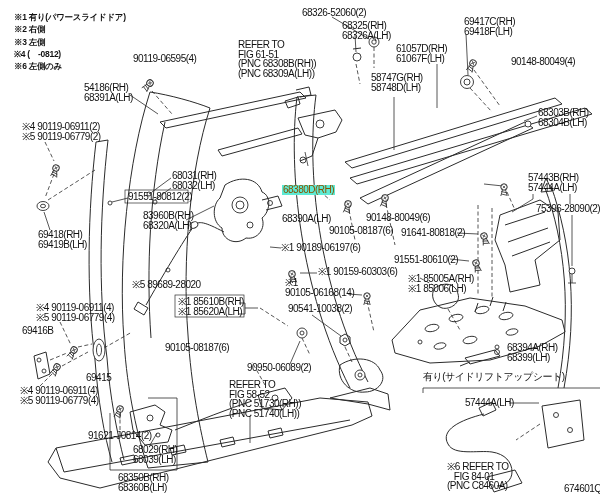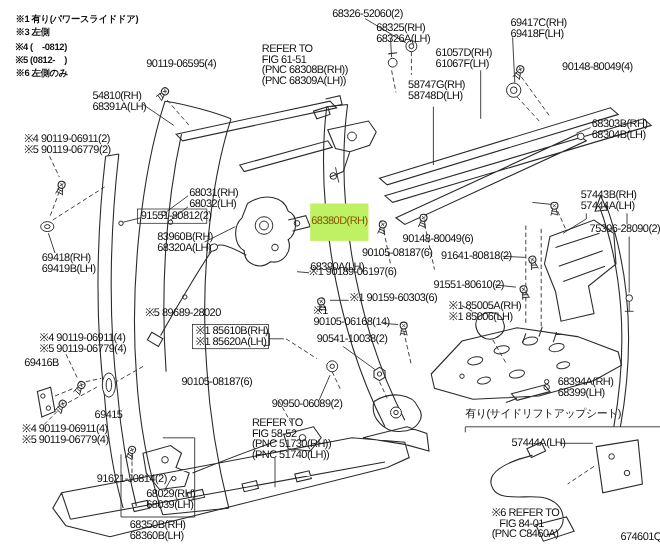"※2 右側" div { html: none -> <div>※2 右側</div> }
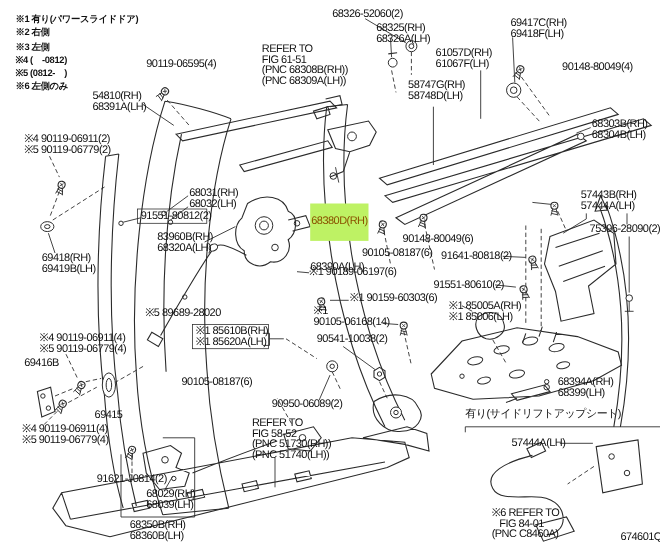"※5 (0812- )" div { html: <div>※5 (0812- )</div> -> none }
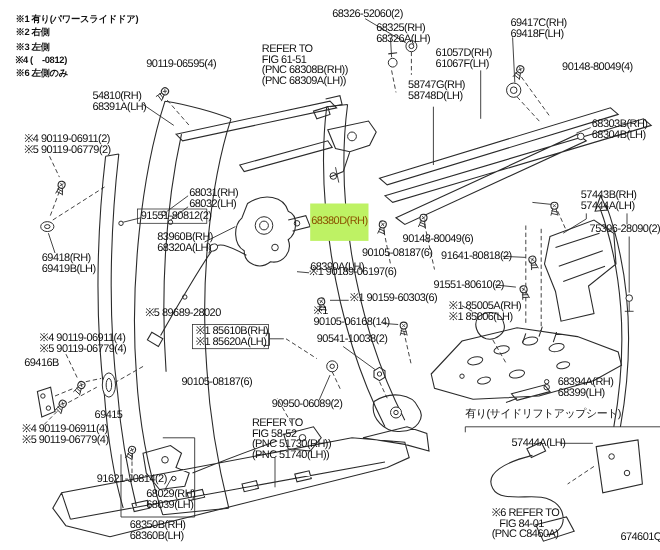"54810(RH)" div.lb { text: 54810 -> 54186 }
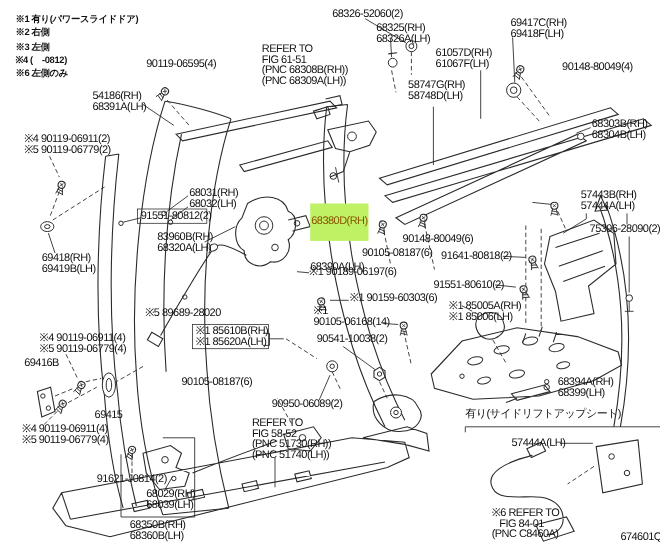"68380D(RH)" .hl { background: #bef264 -> #5eead4; padding: 12px 1px -> 0 1px }
